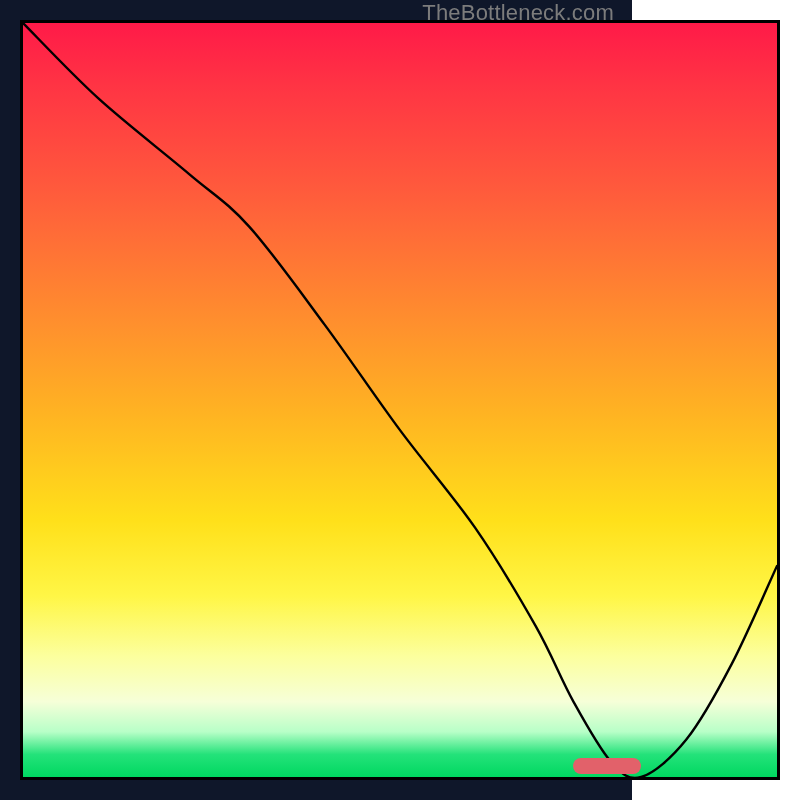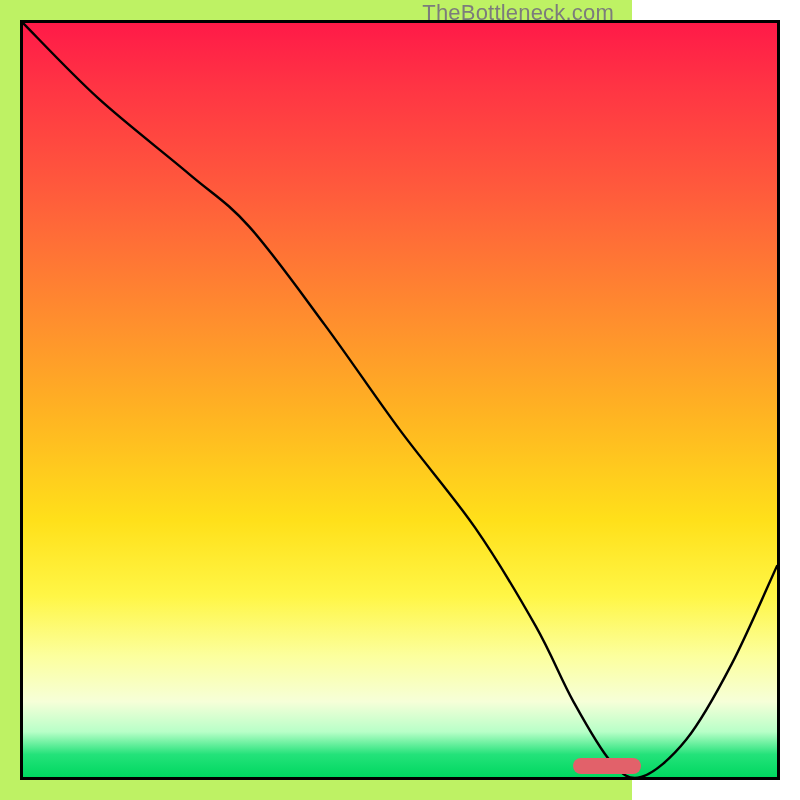"TheBottleneck.com" .container { background: #bef264 -> #0f172a }
